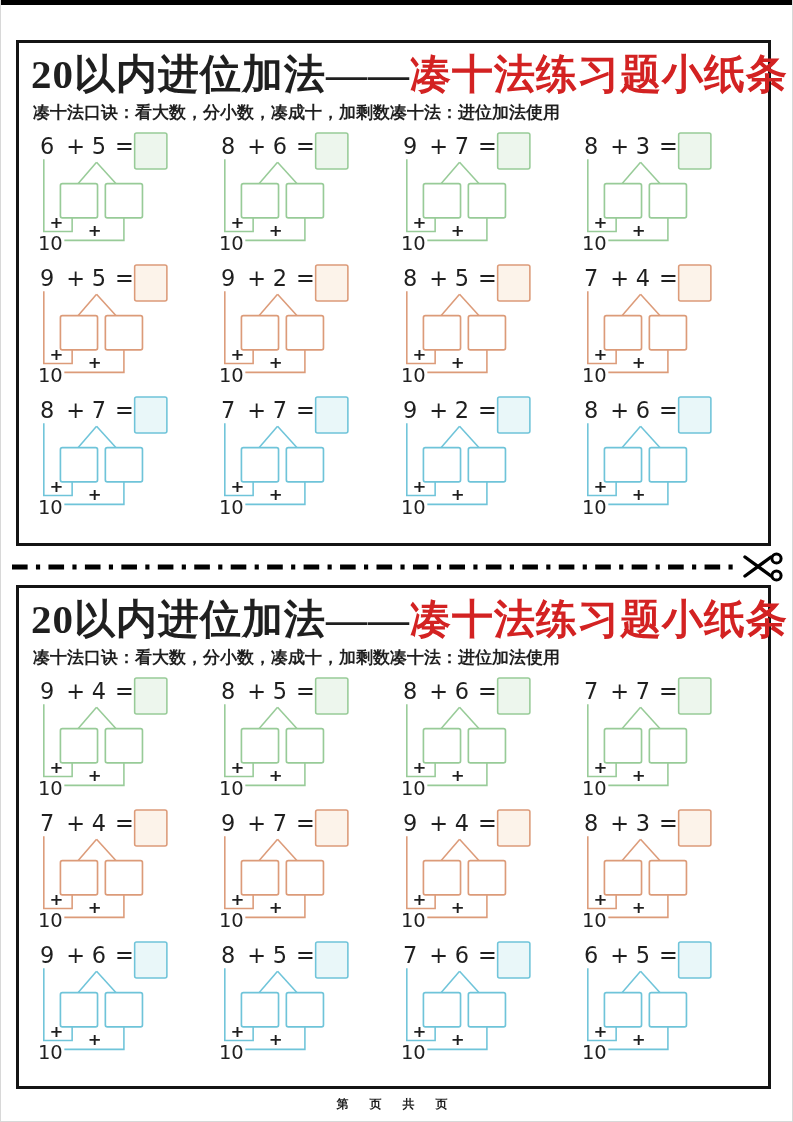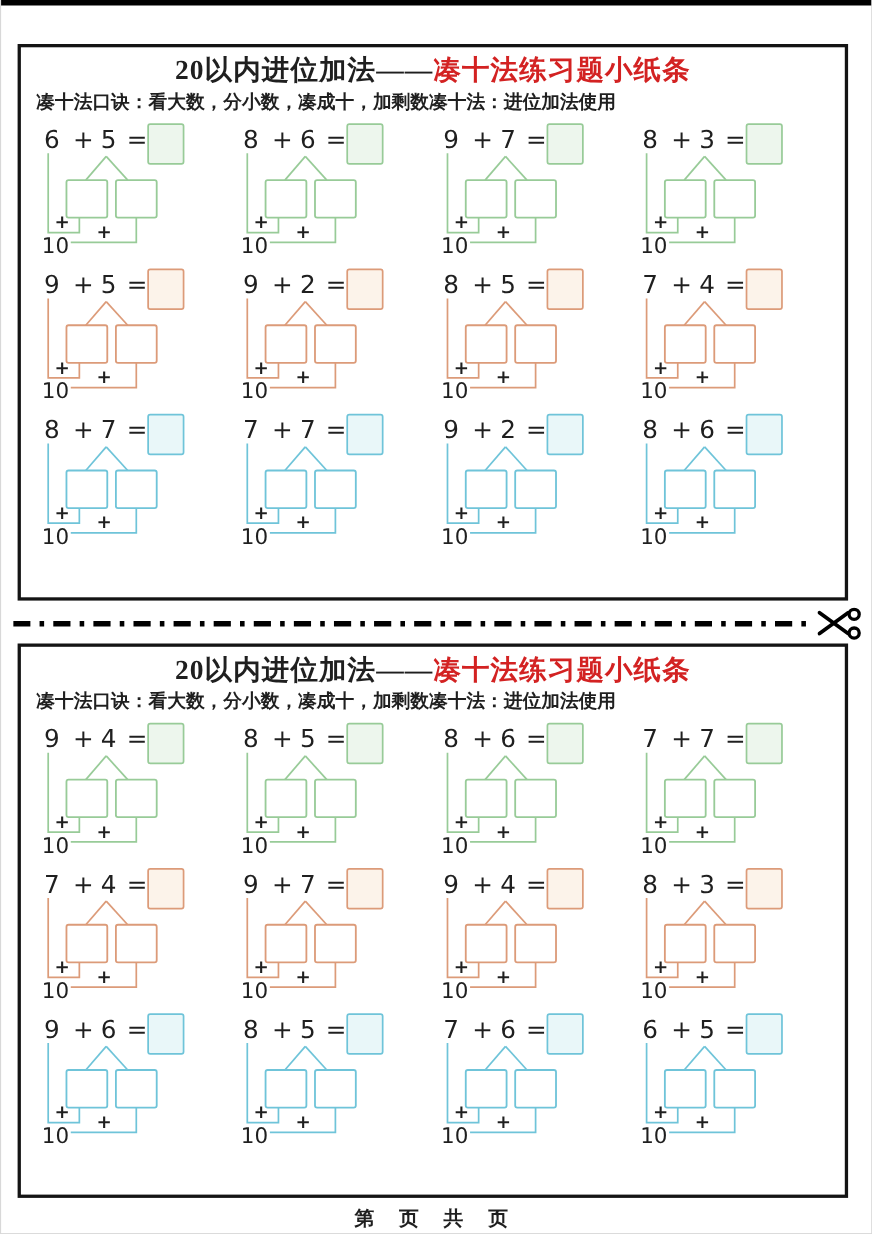"20以内进位加法——凑十法练习题小纸条" .title { font-size: 25px -> 41px }
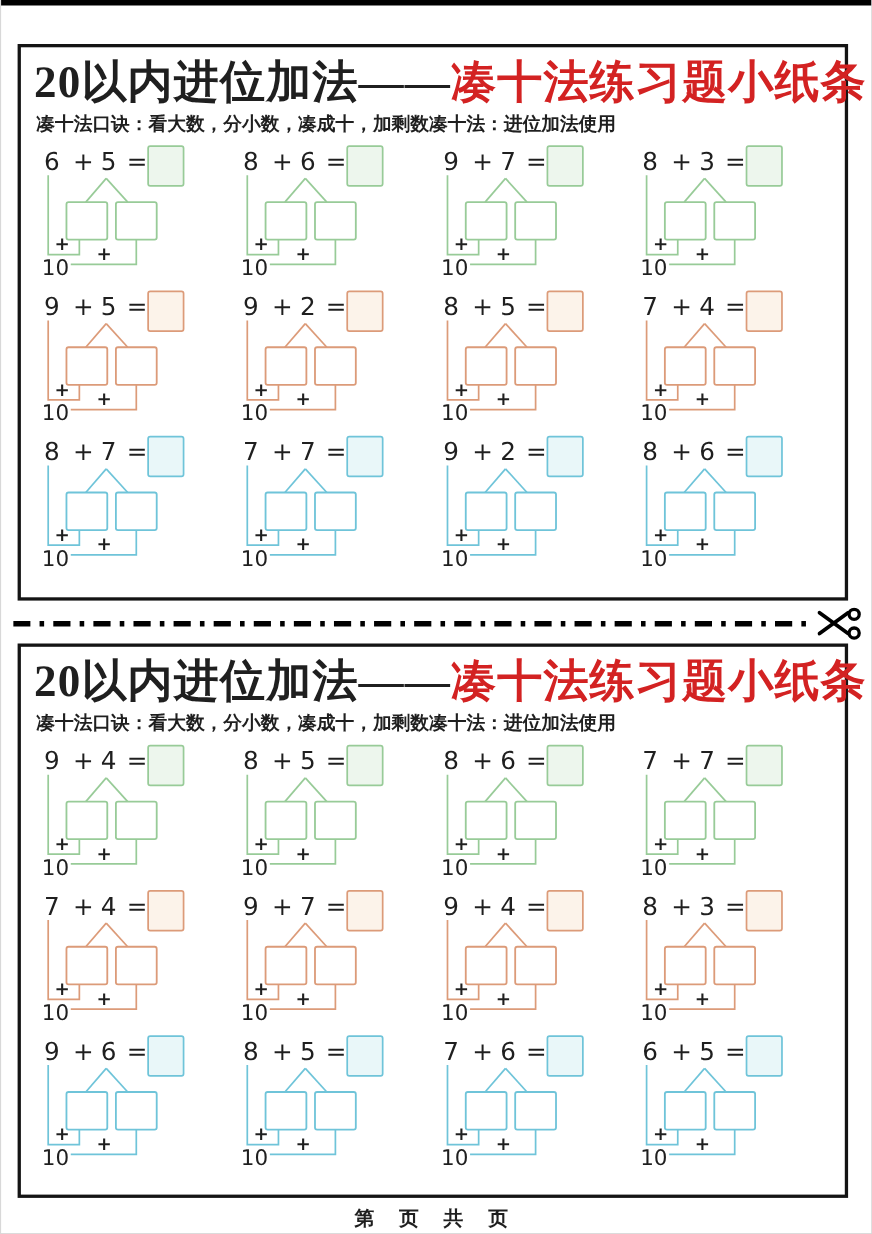"第 页 共 页" .footer { font-size: 18px -> 12px }
